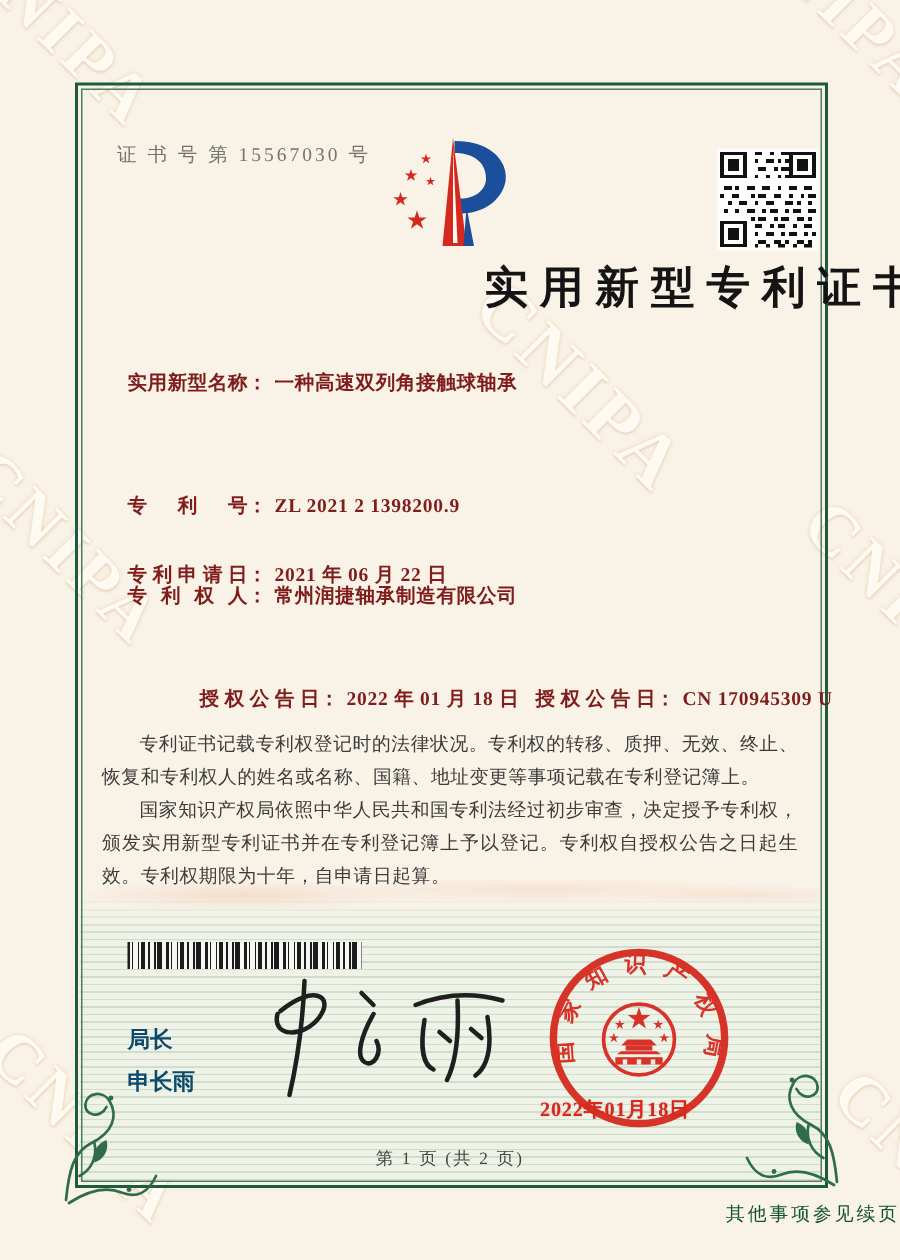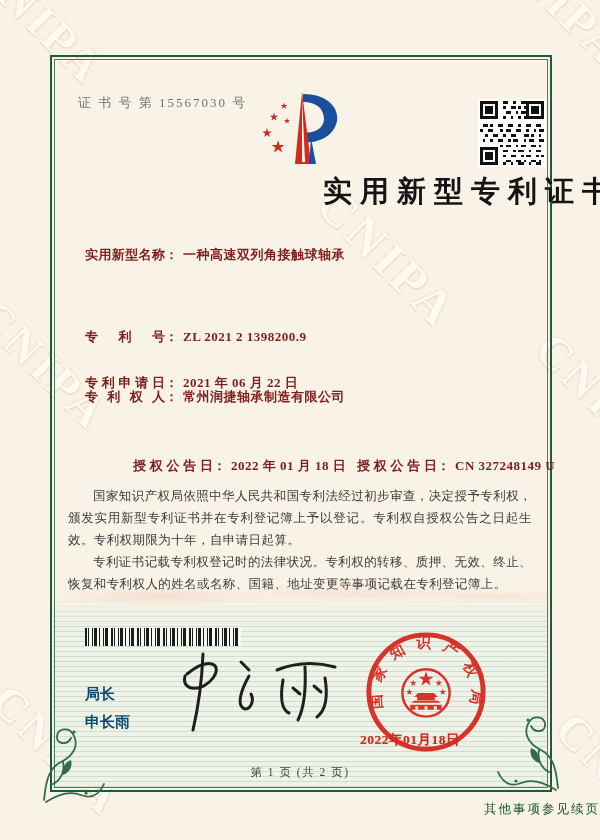"CN 327248149 U" span.f-value { text: 327248149 -> 170945309 }
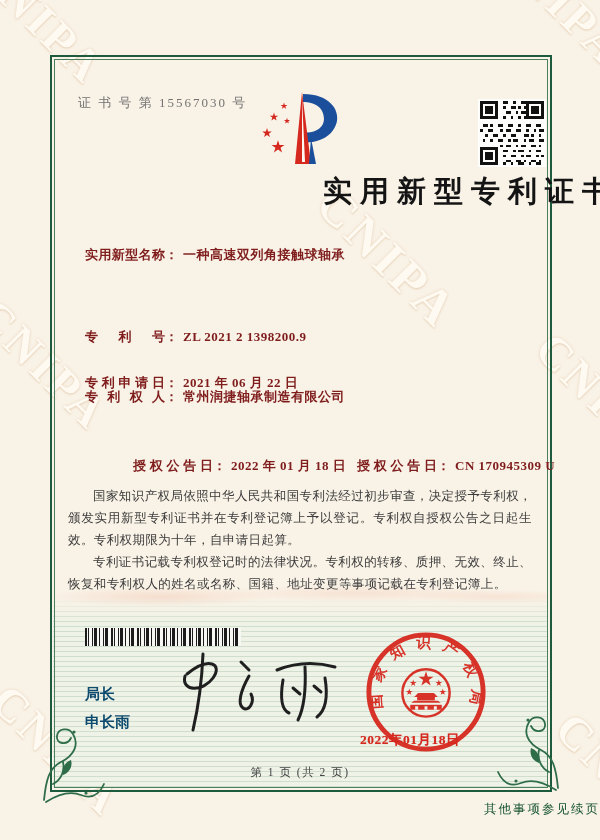"国家知识产权局依照中华人民共和国专利法经过初步审查，决定授予专利权，颁发实用新型" p { order: before "专利证书记载专利权登记时的法律状况。专利权的转移、质押、无效、终止、恢复和专利权" -> after "专利证书记载专利权登记时的法律状况。专利权的转移、质押、无效、终止、恢复和专利权" }
